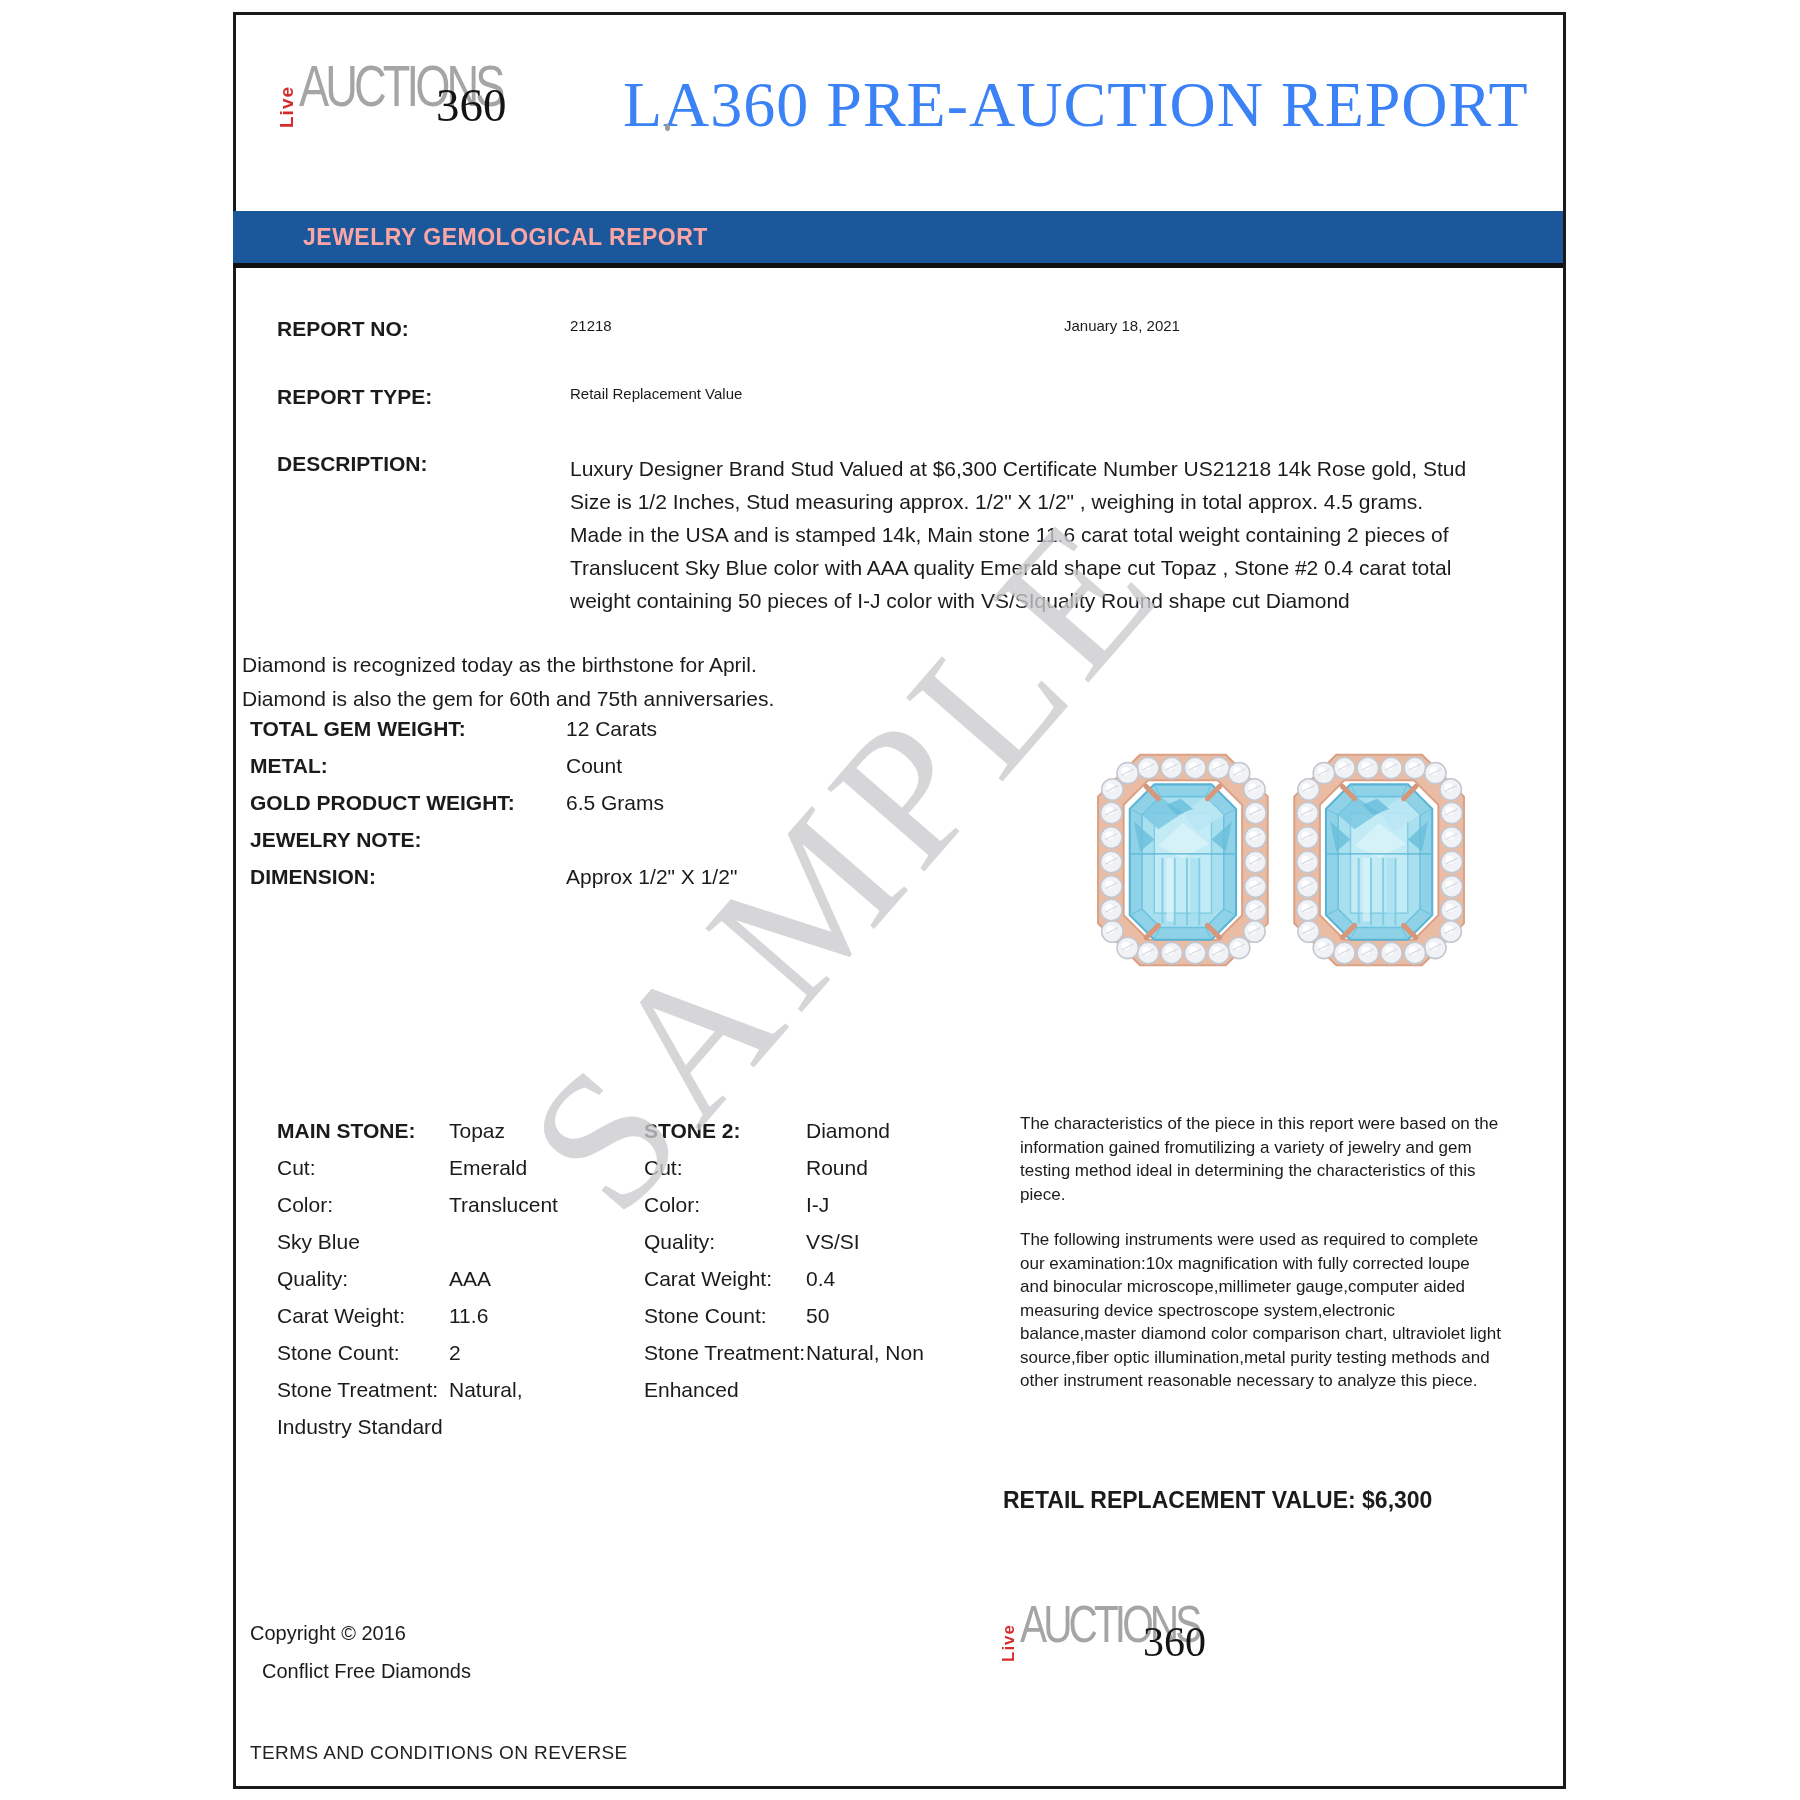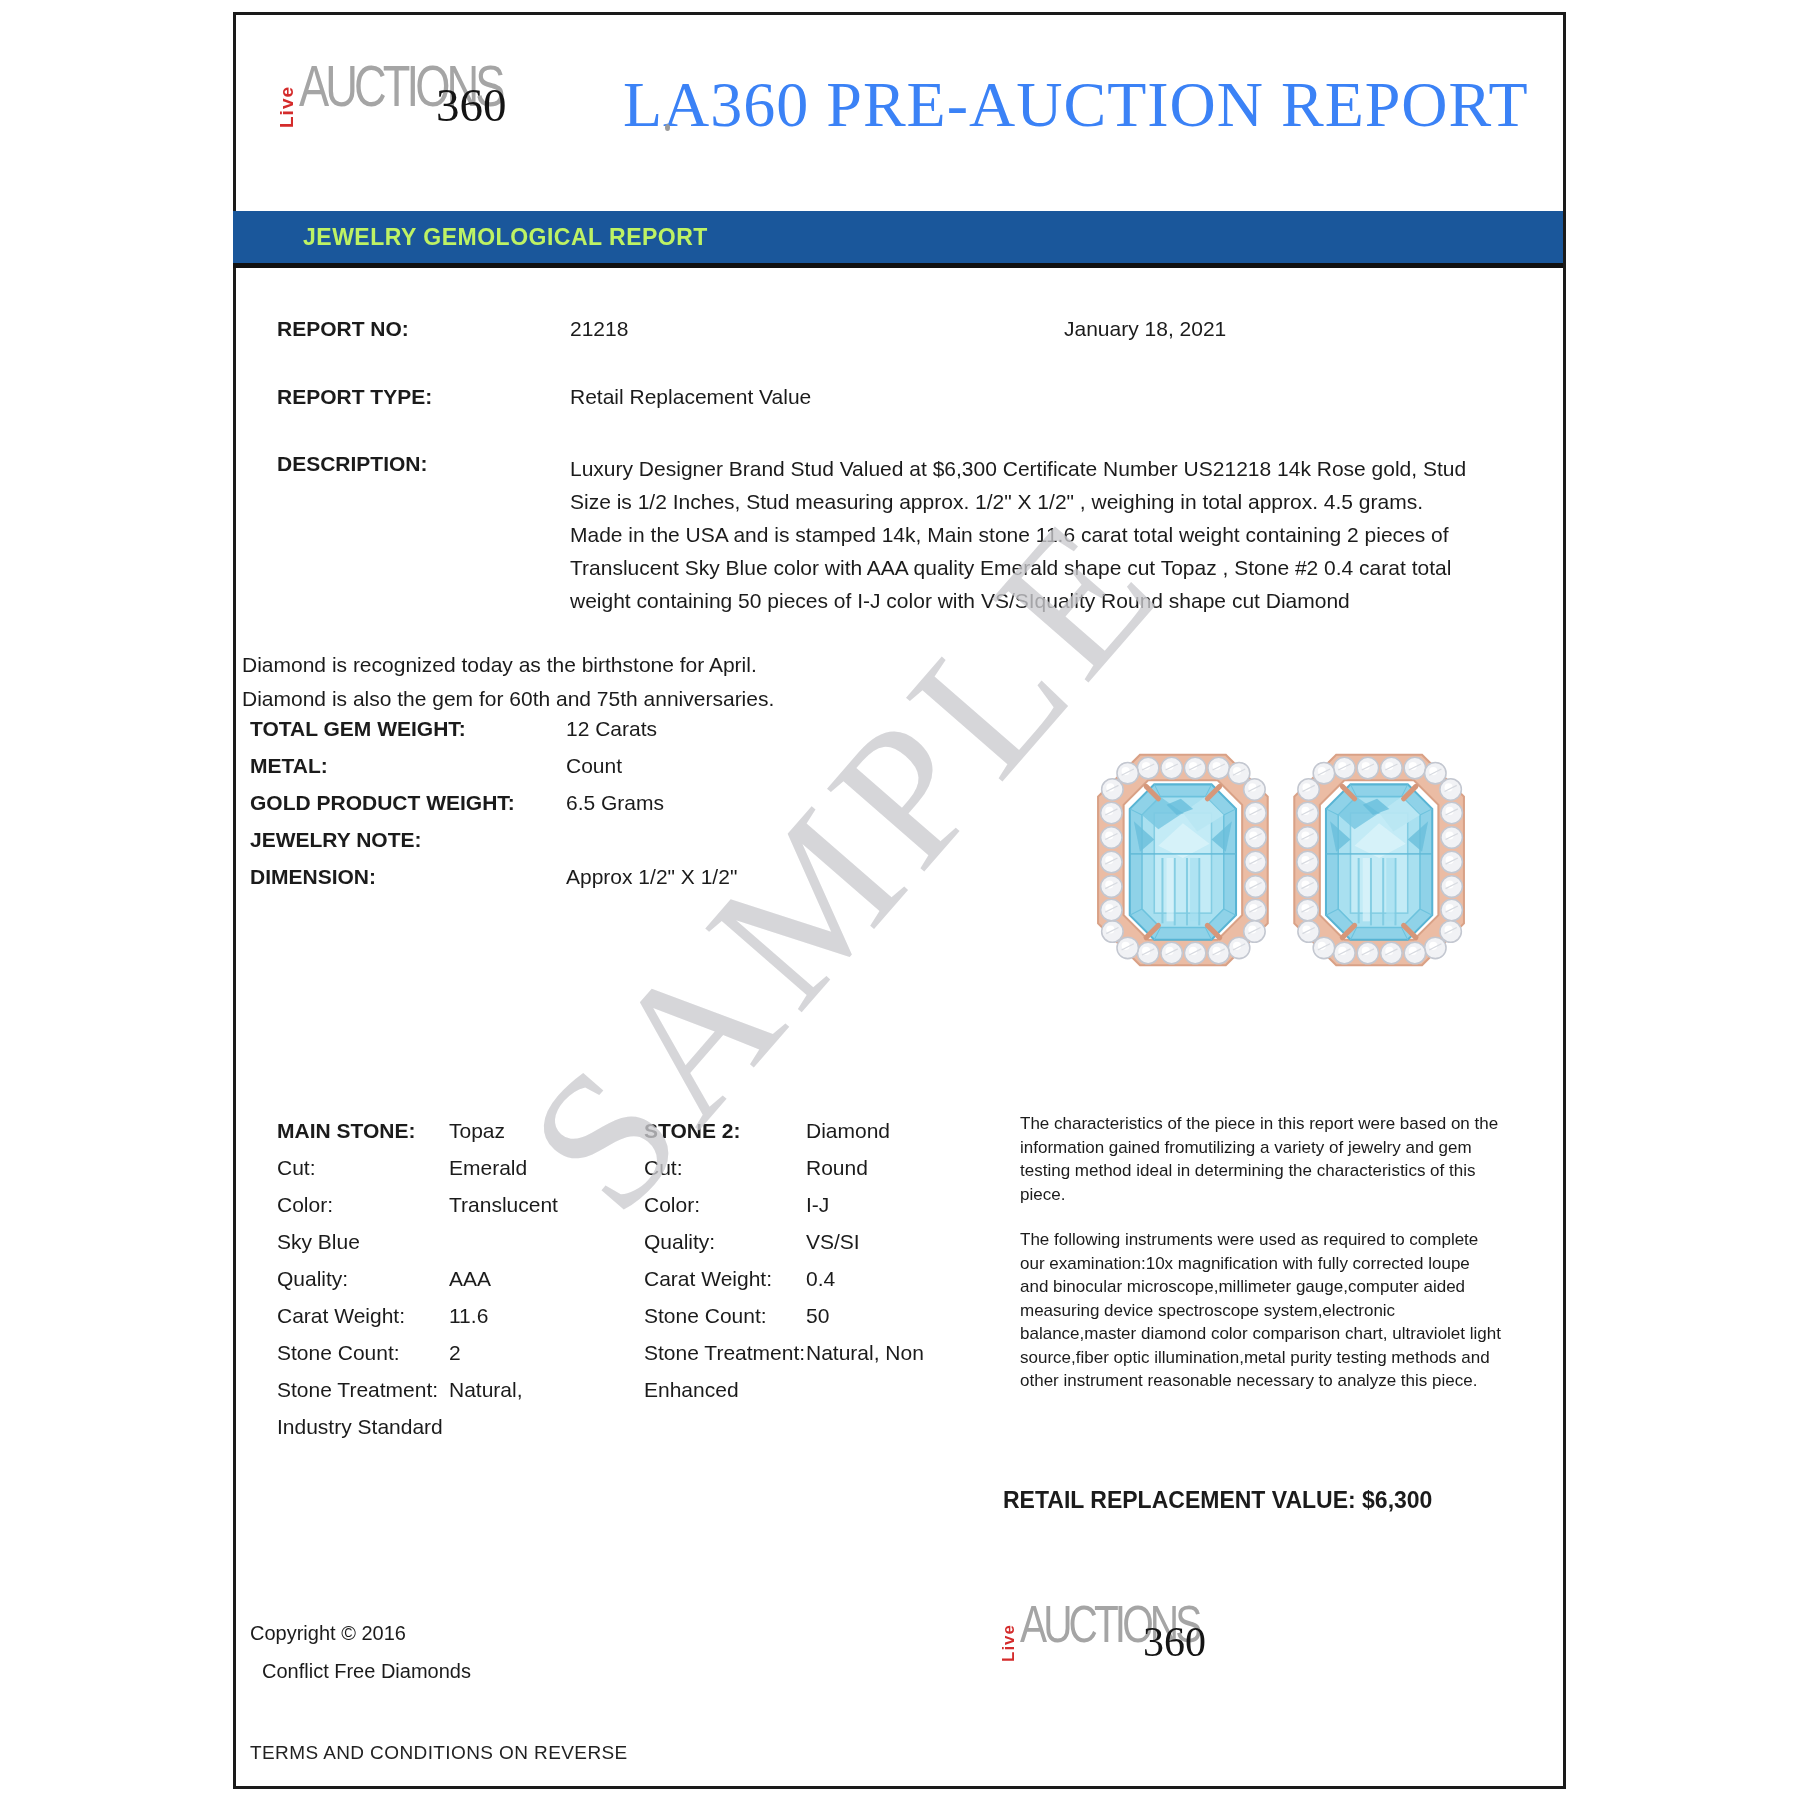"JEWELRY GEMOLOGICAL REPORT" .banner span { color: #bef264 -> #fca5a5 }
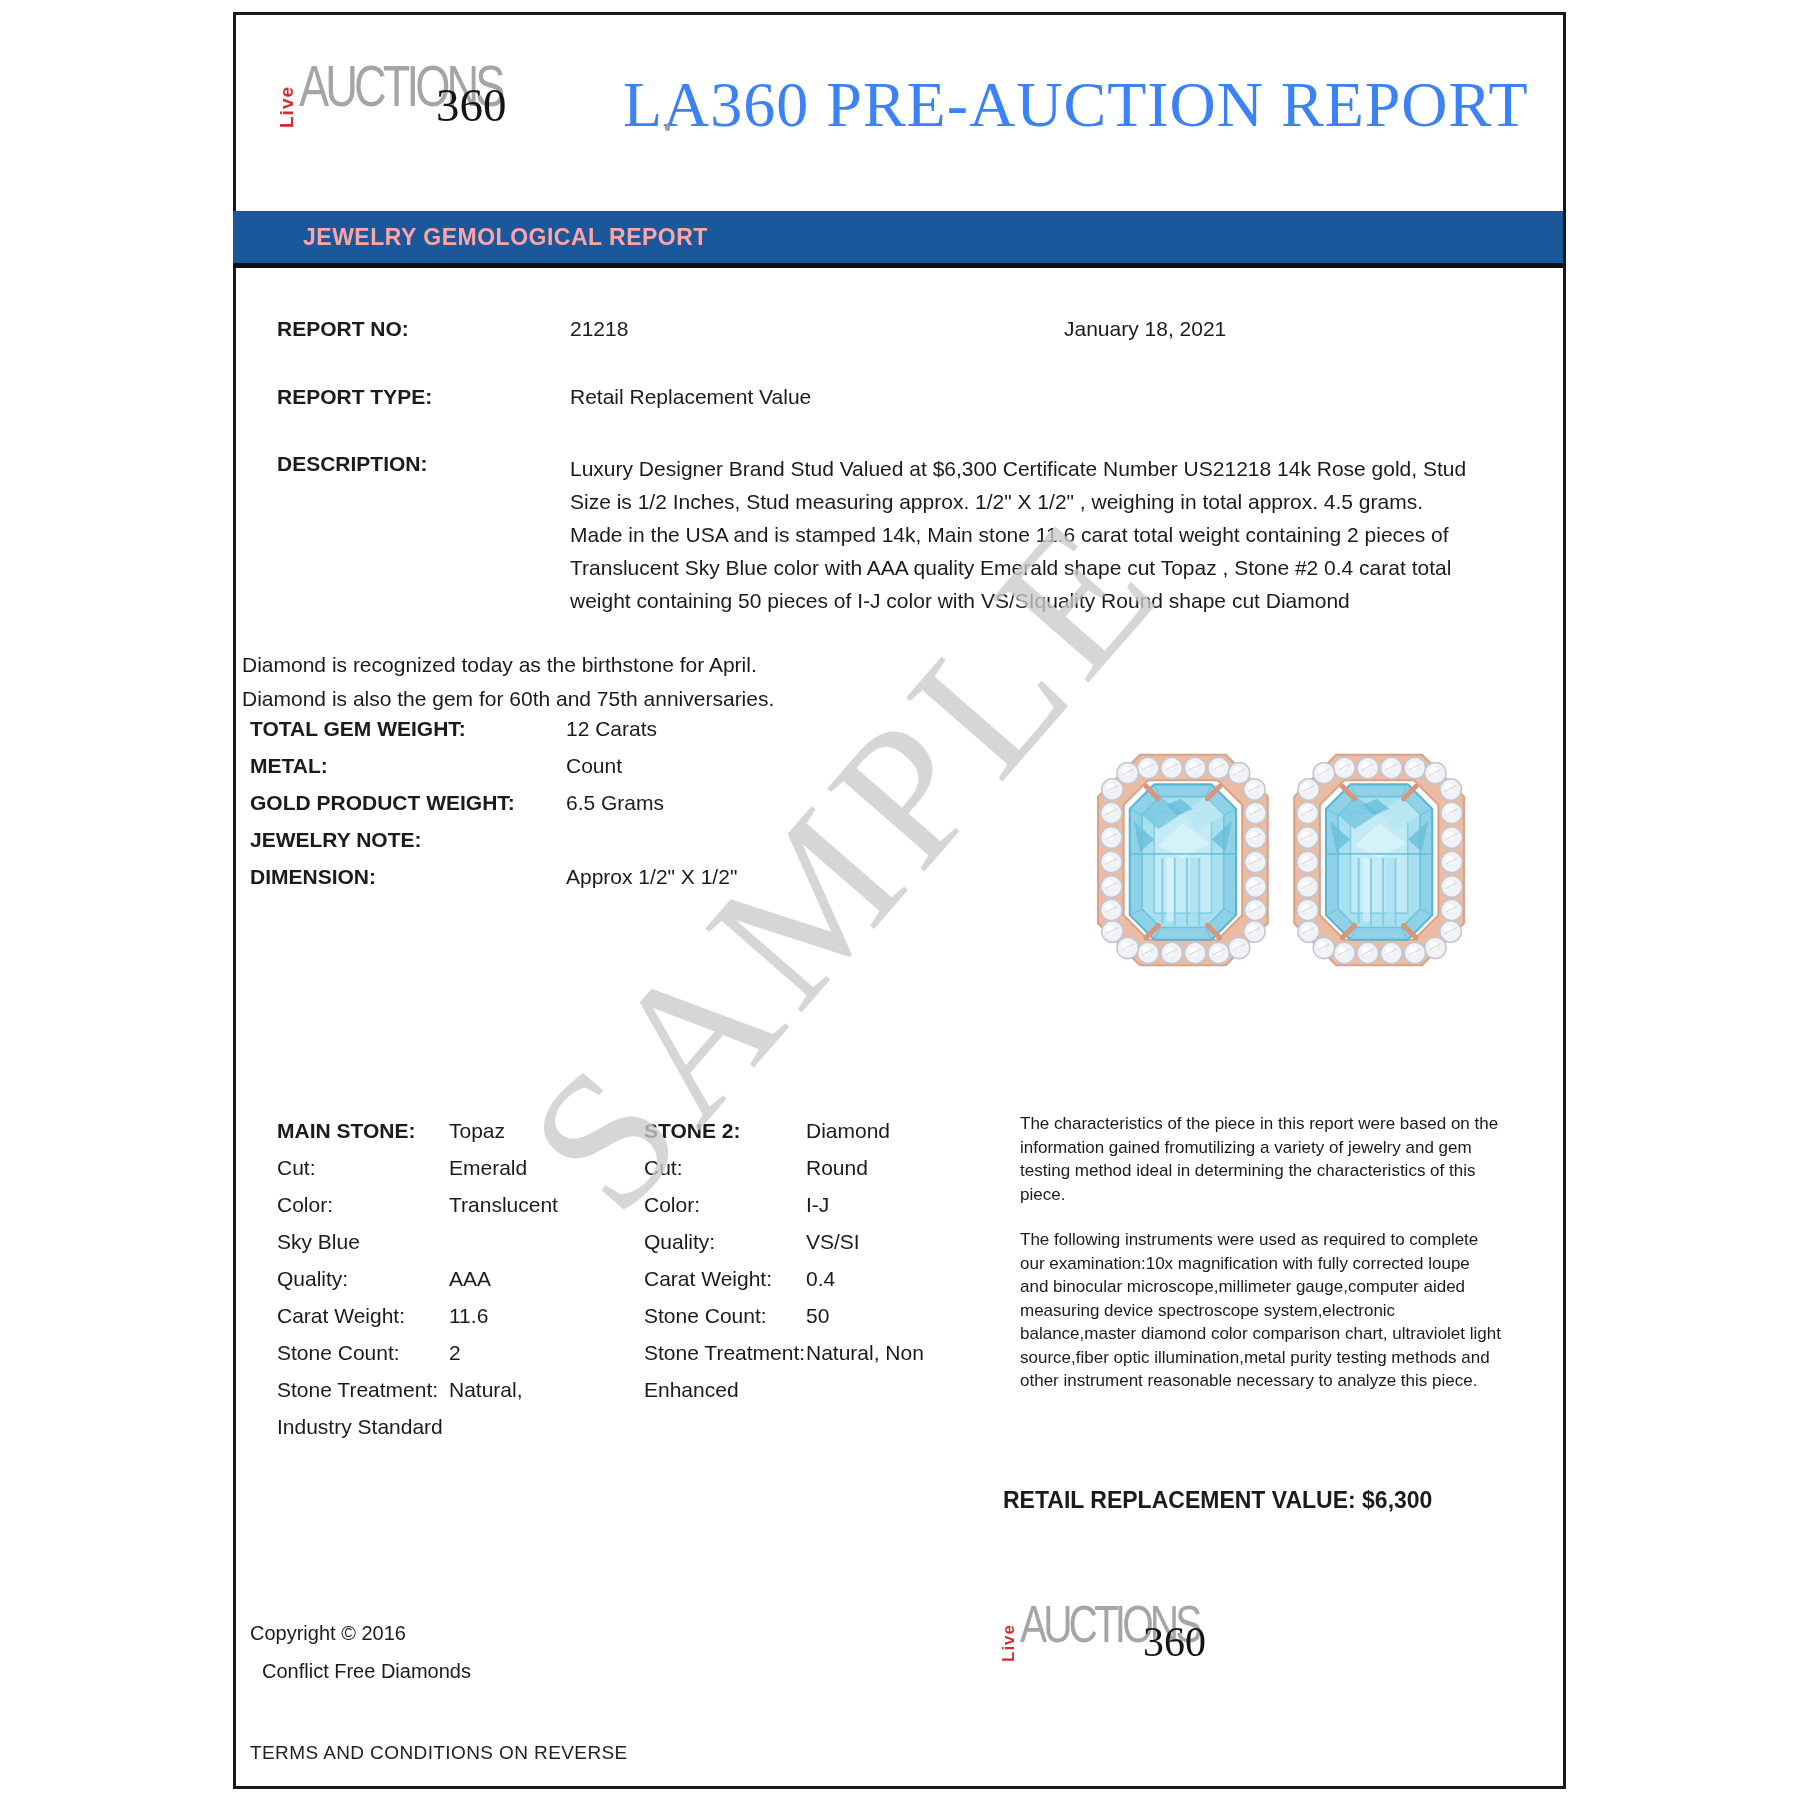"21218" .val { font-size: 21px -> 15px }
